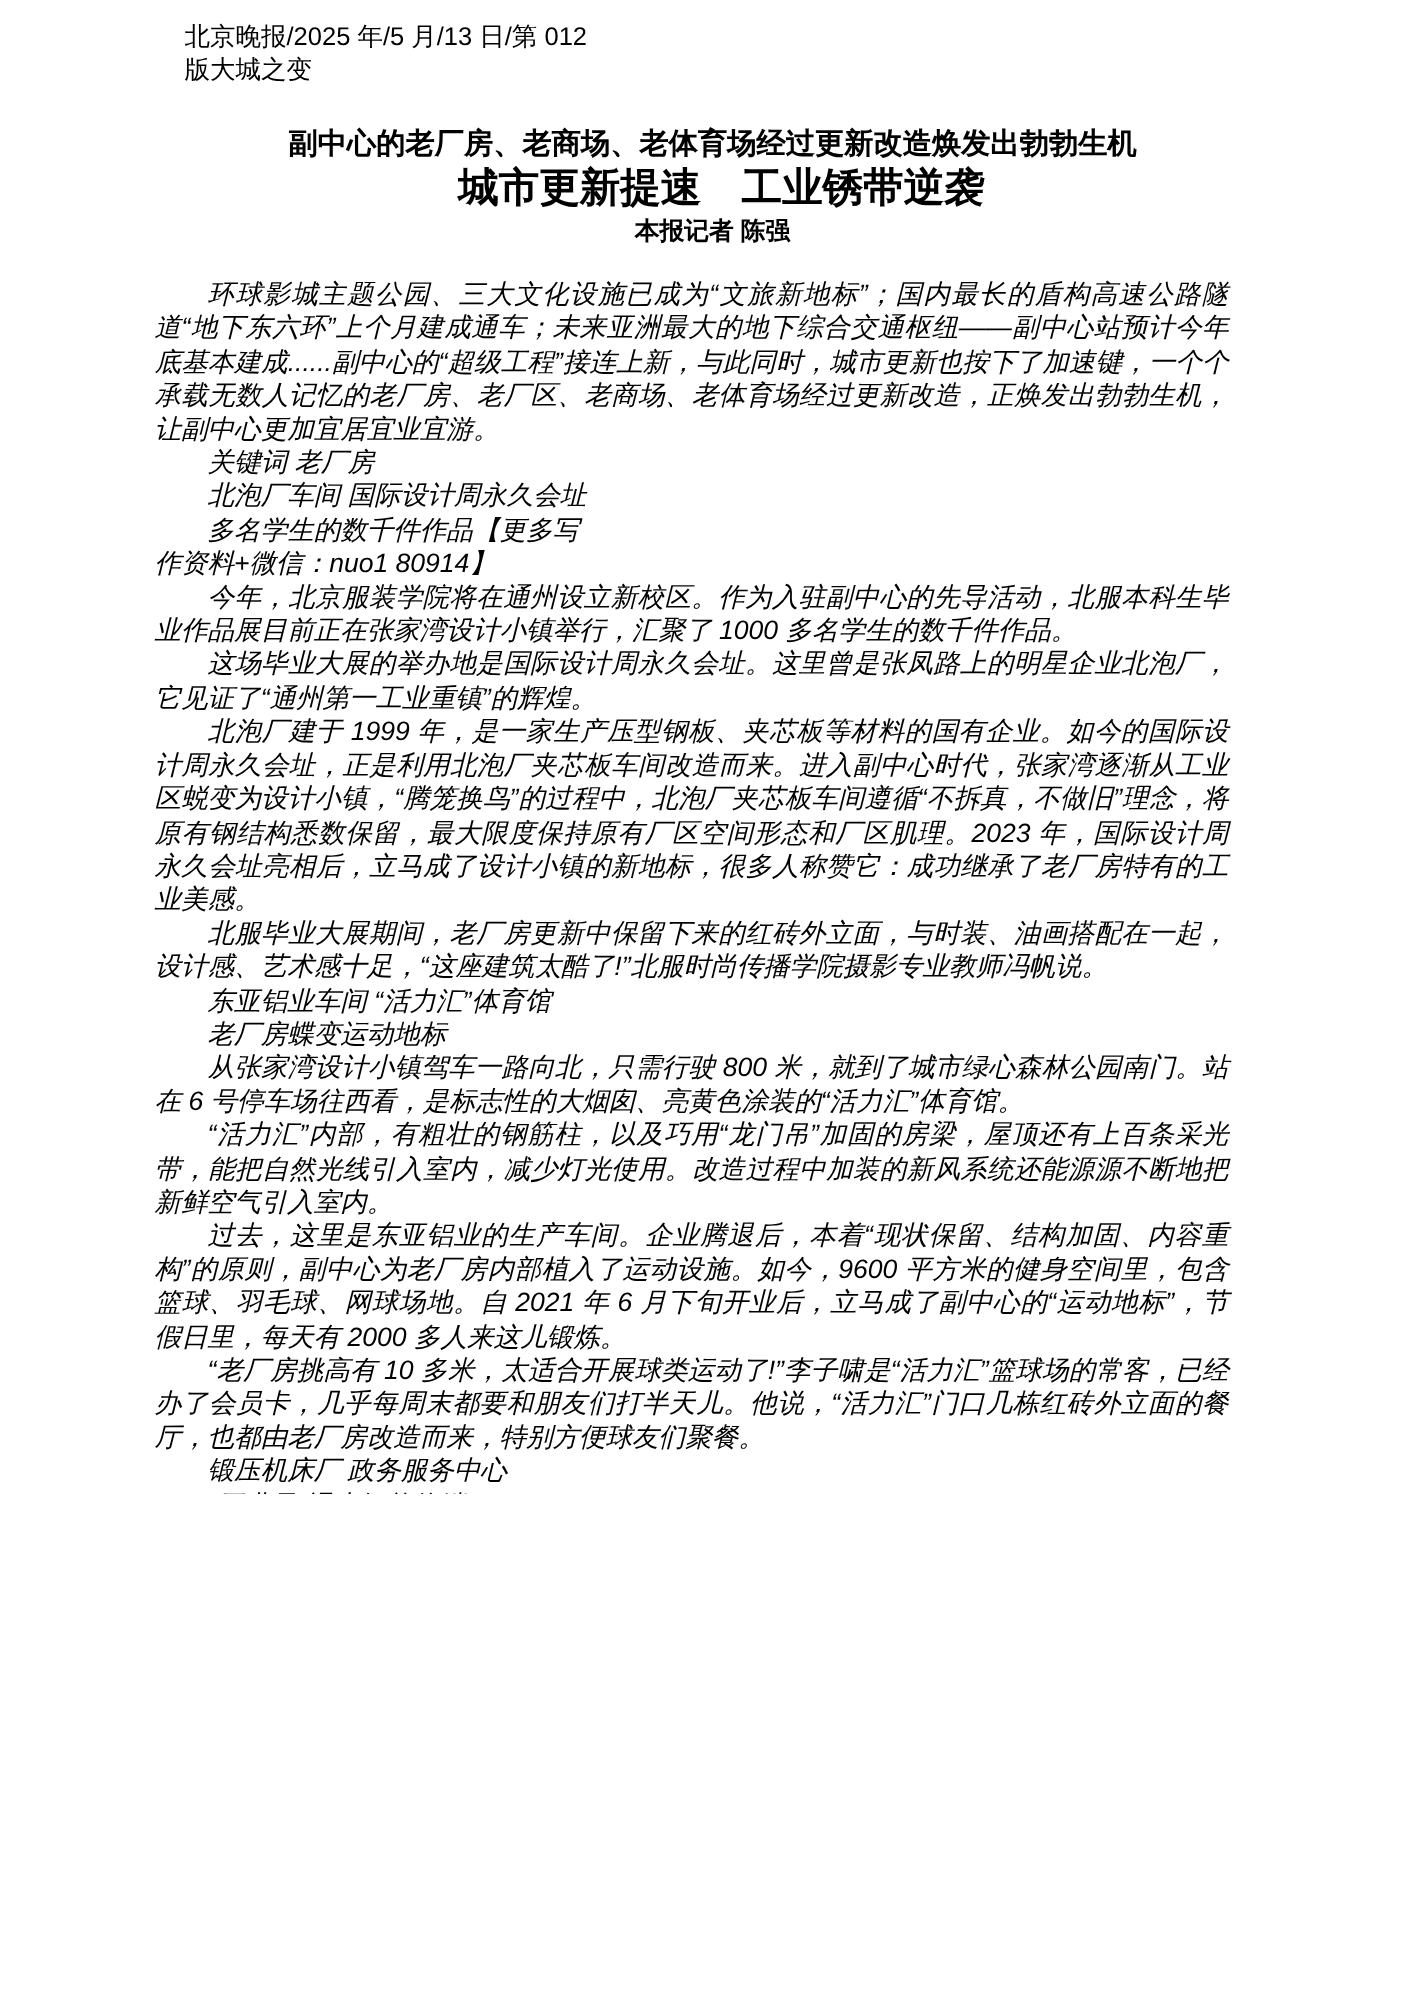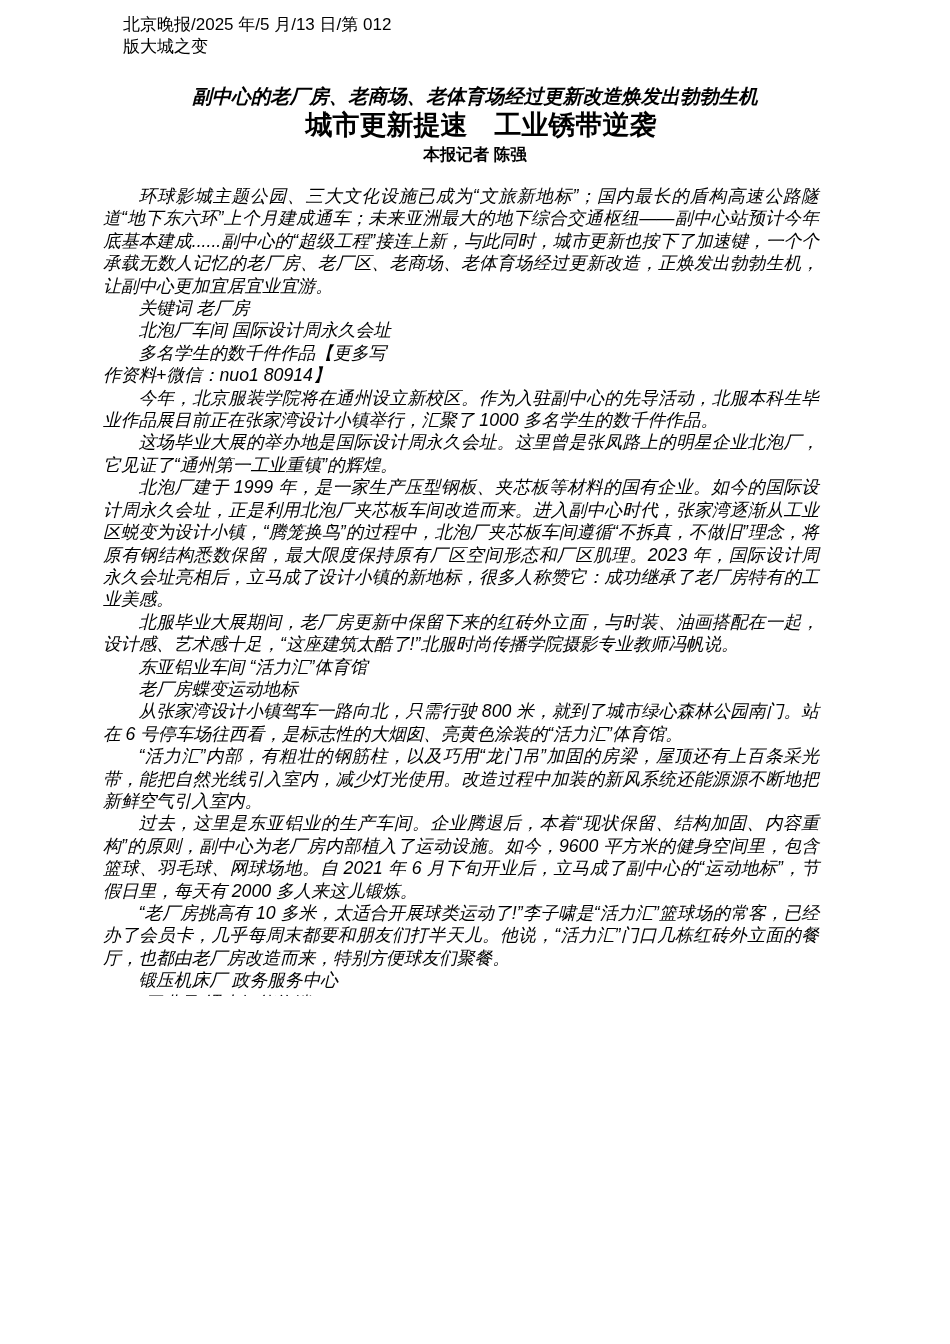"副中心的老厂房、老商场、老体育场经过更新改造焕发出勃勃生机" .kicker { font-style: italic -> none }
